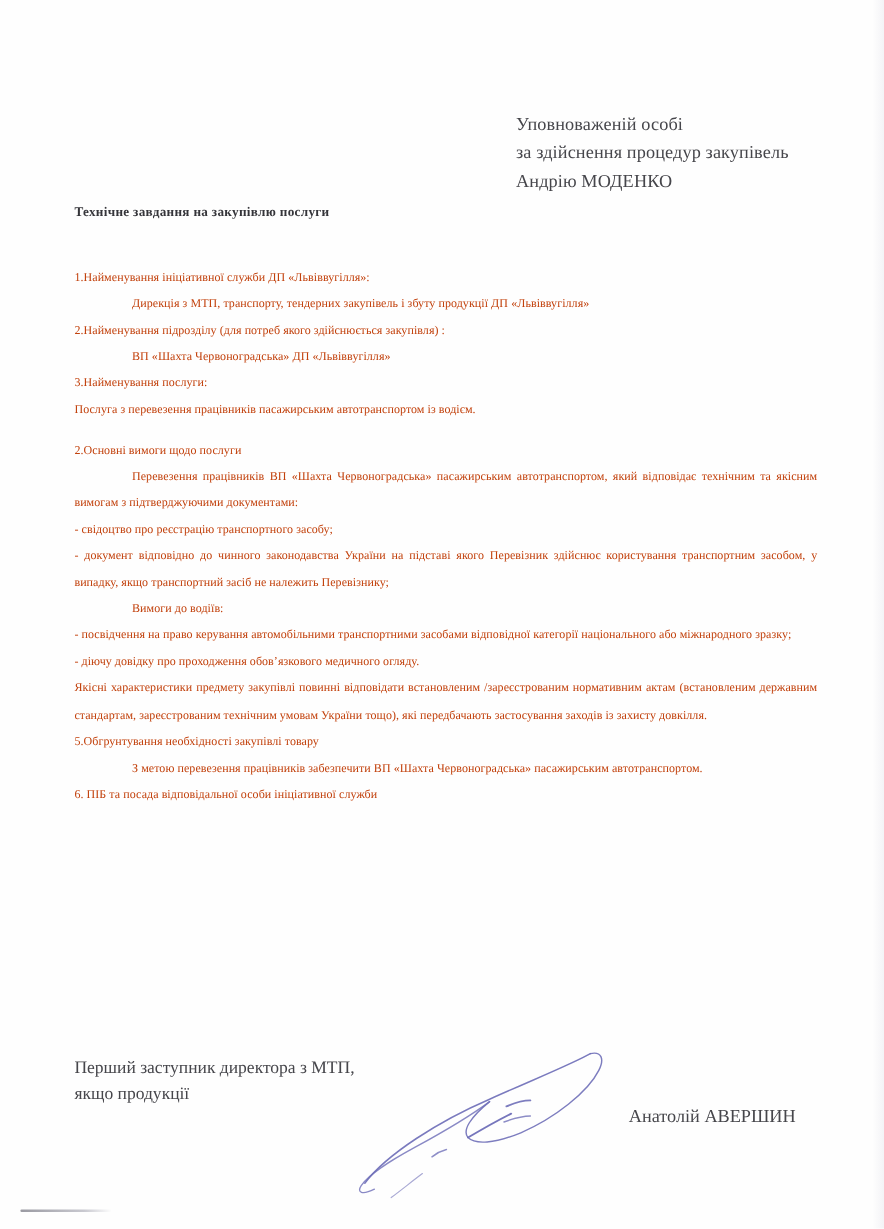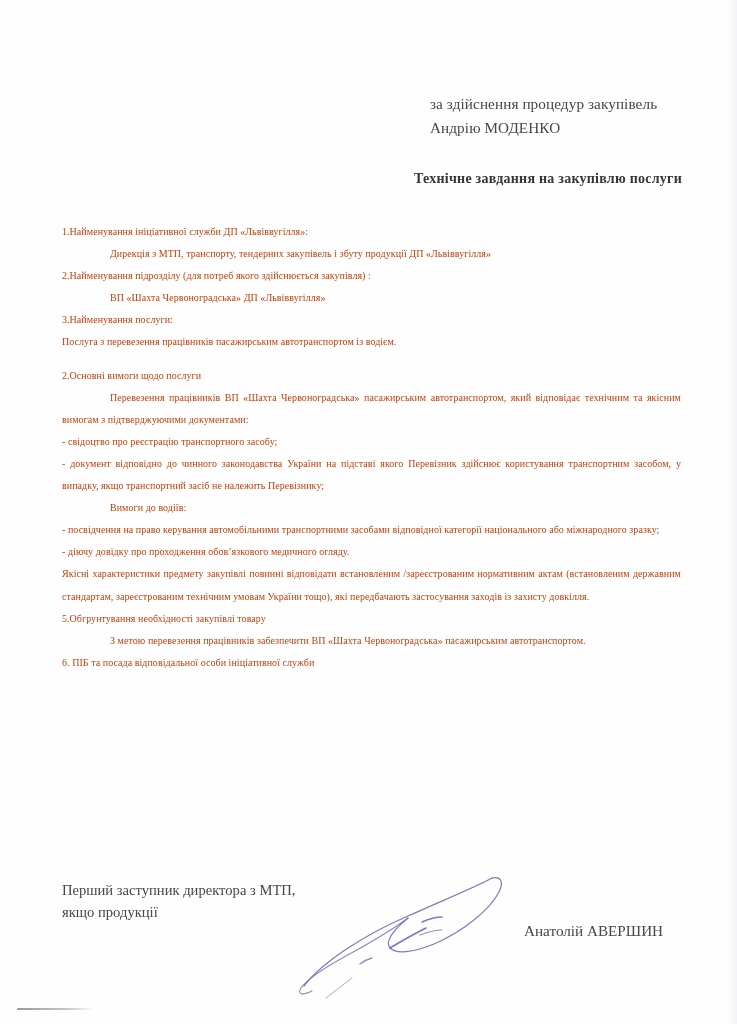"Уповноваженій особі" div { html: none -> <div>Уповноваженій особі</div> }
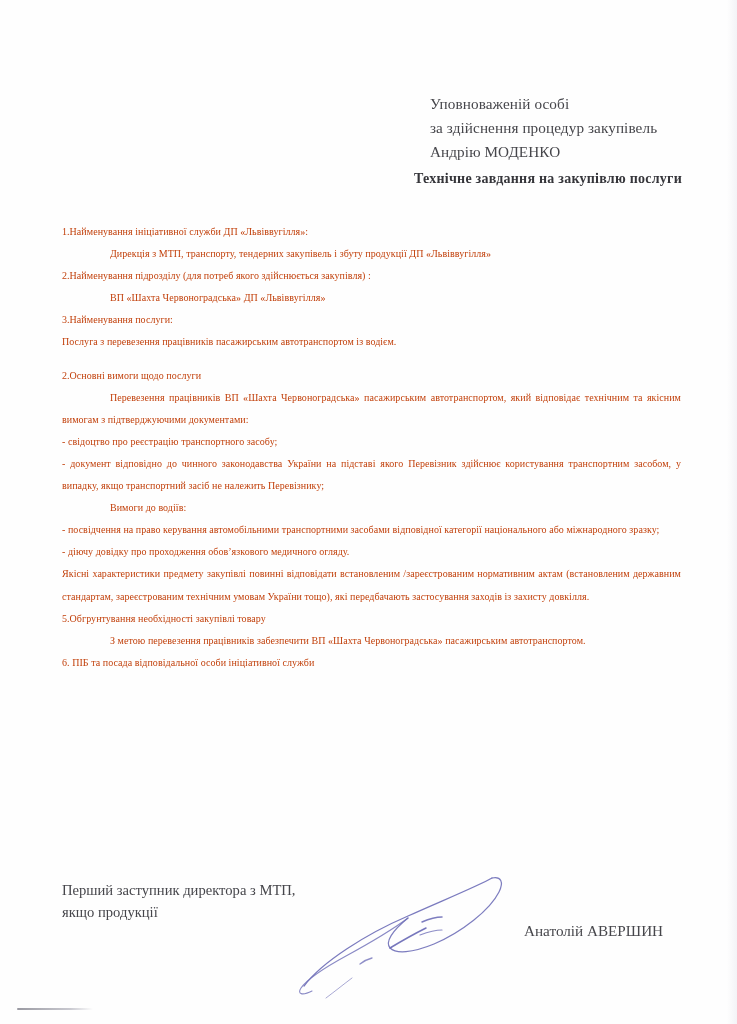"Технічне завдання на закупівлю послуги" .doc-title { font-size: 14px -> 11px; text-align: right -> left }
